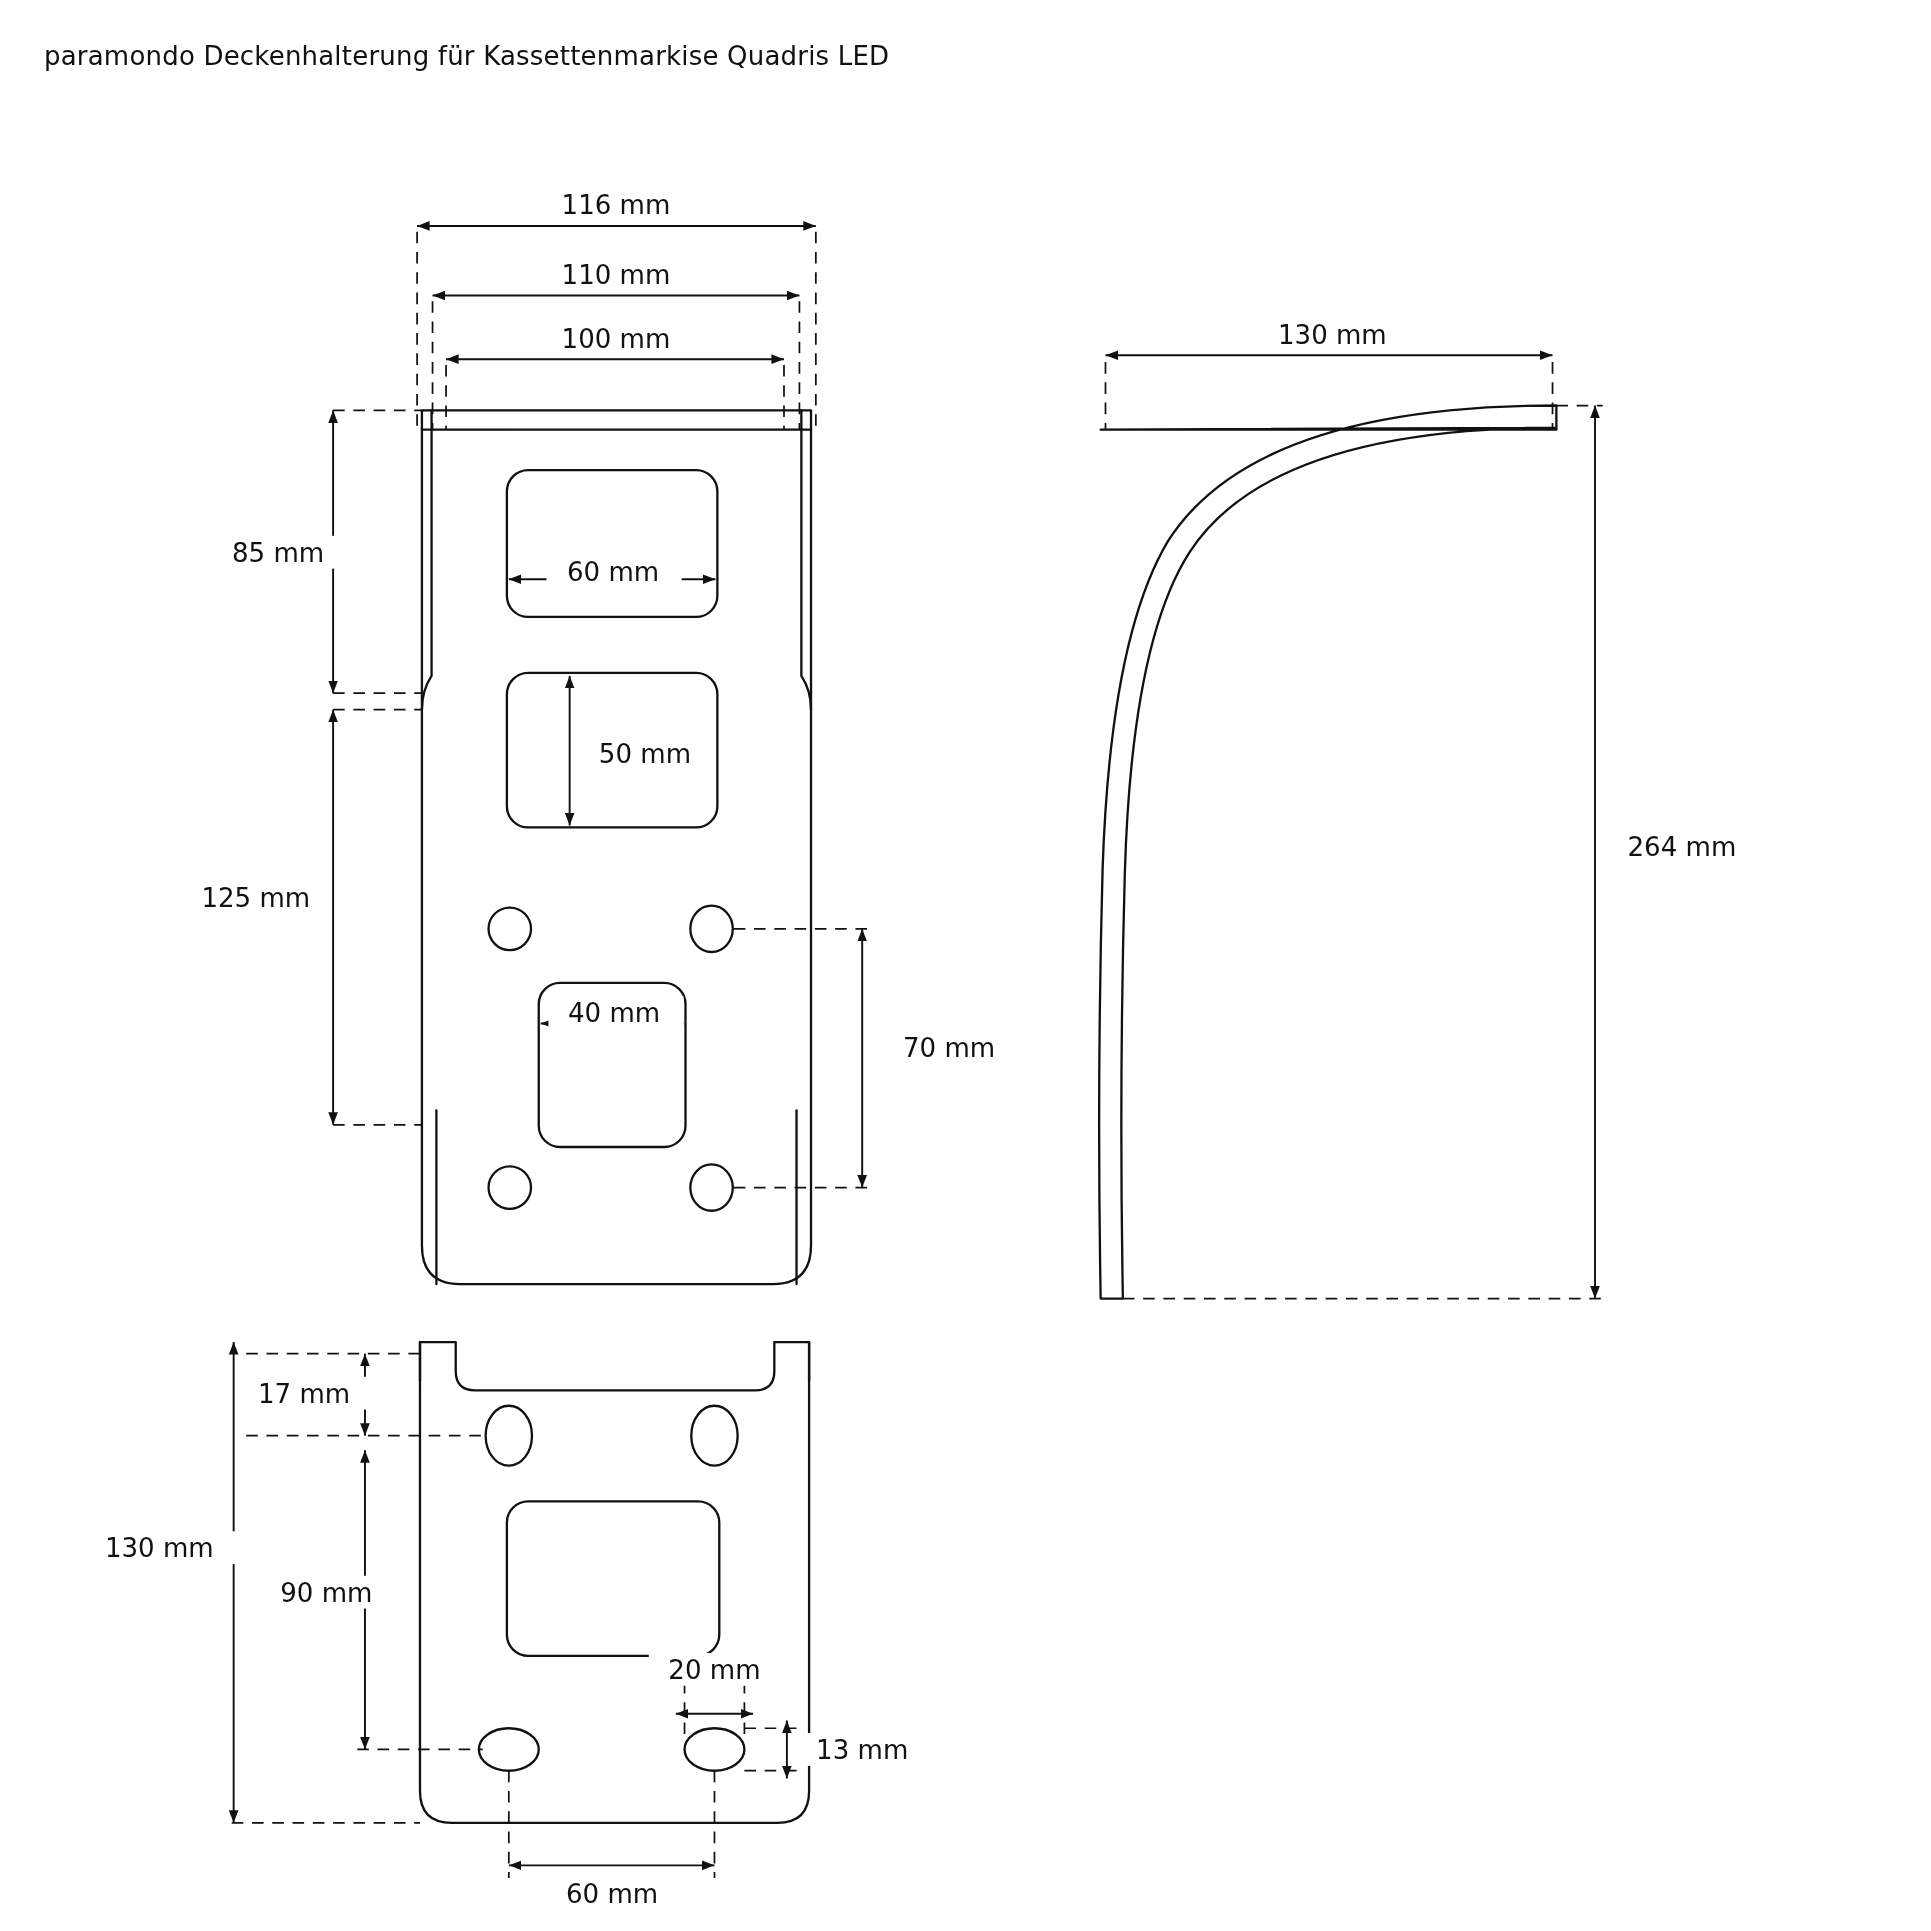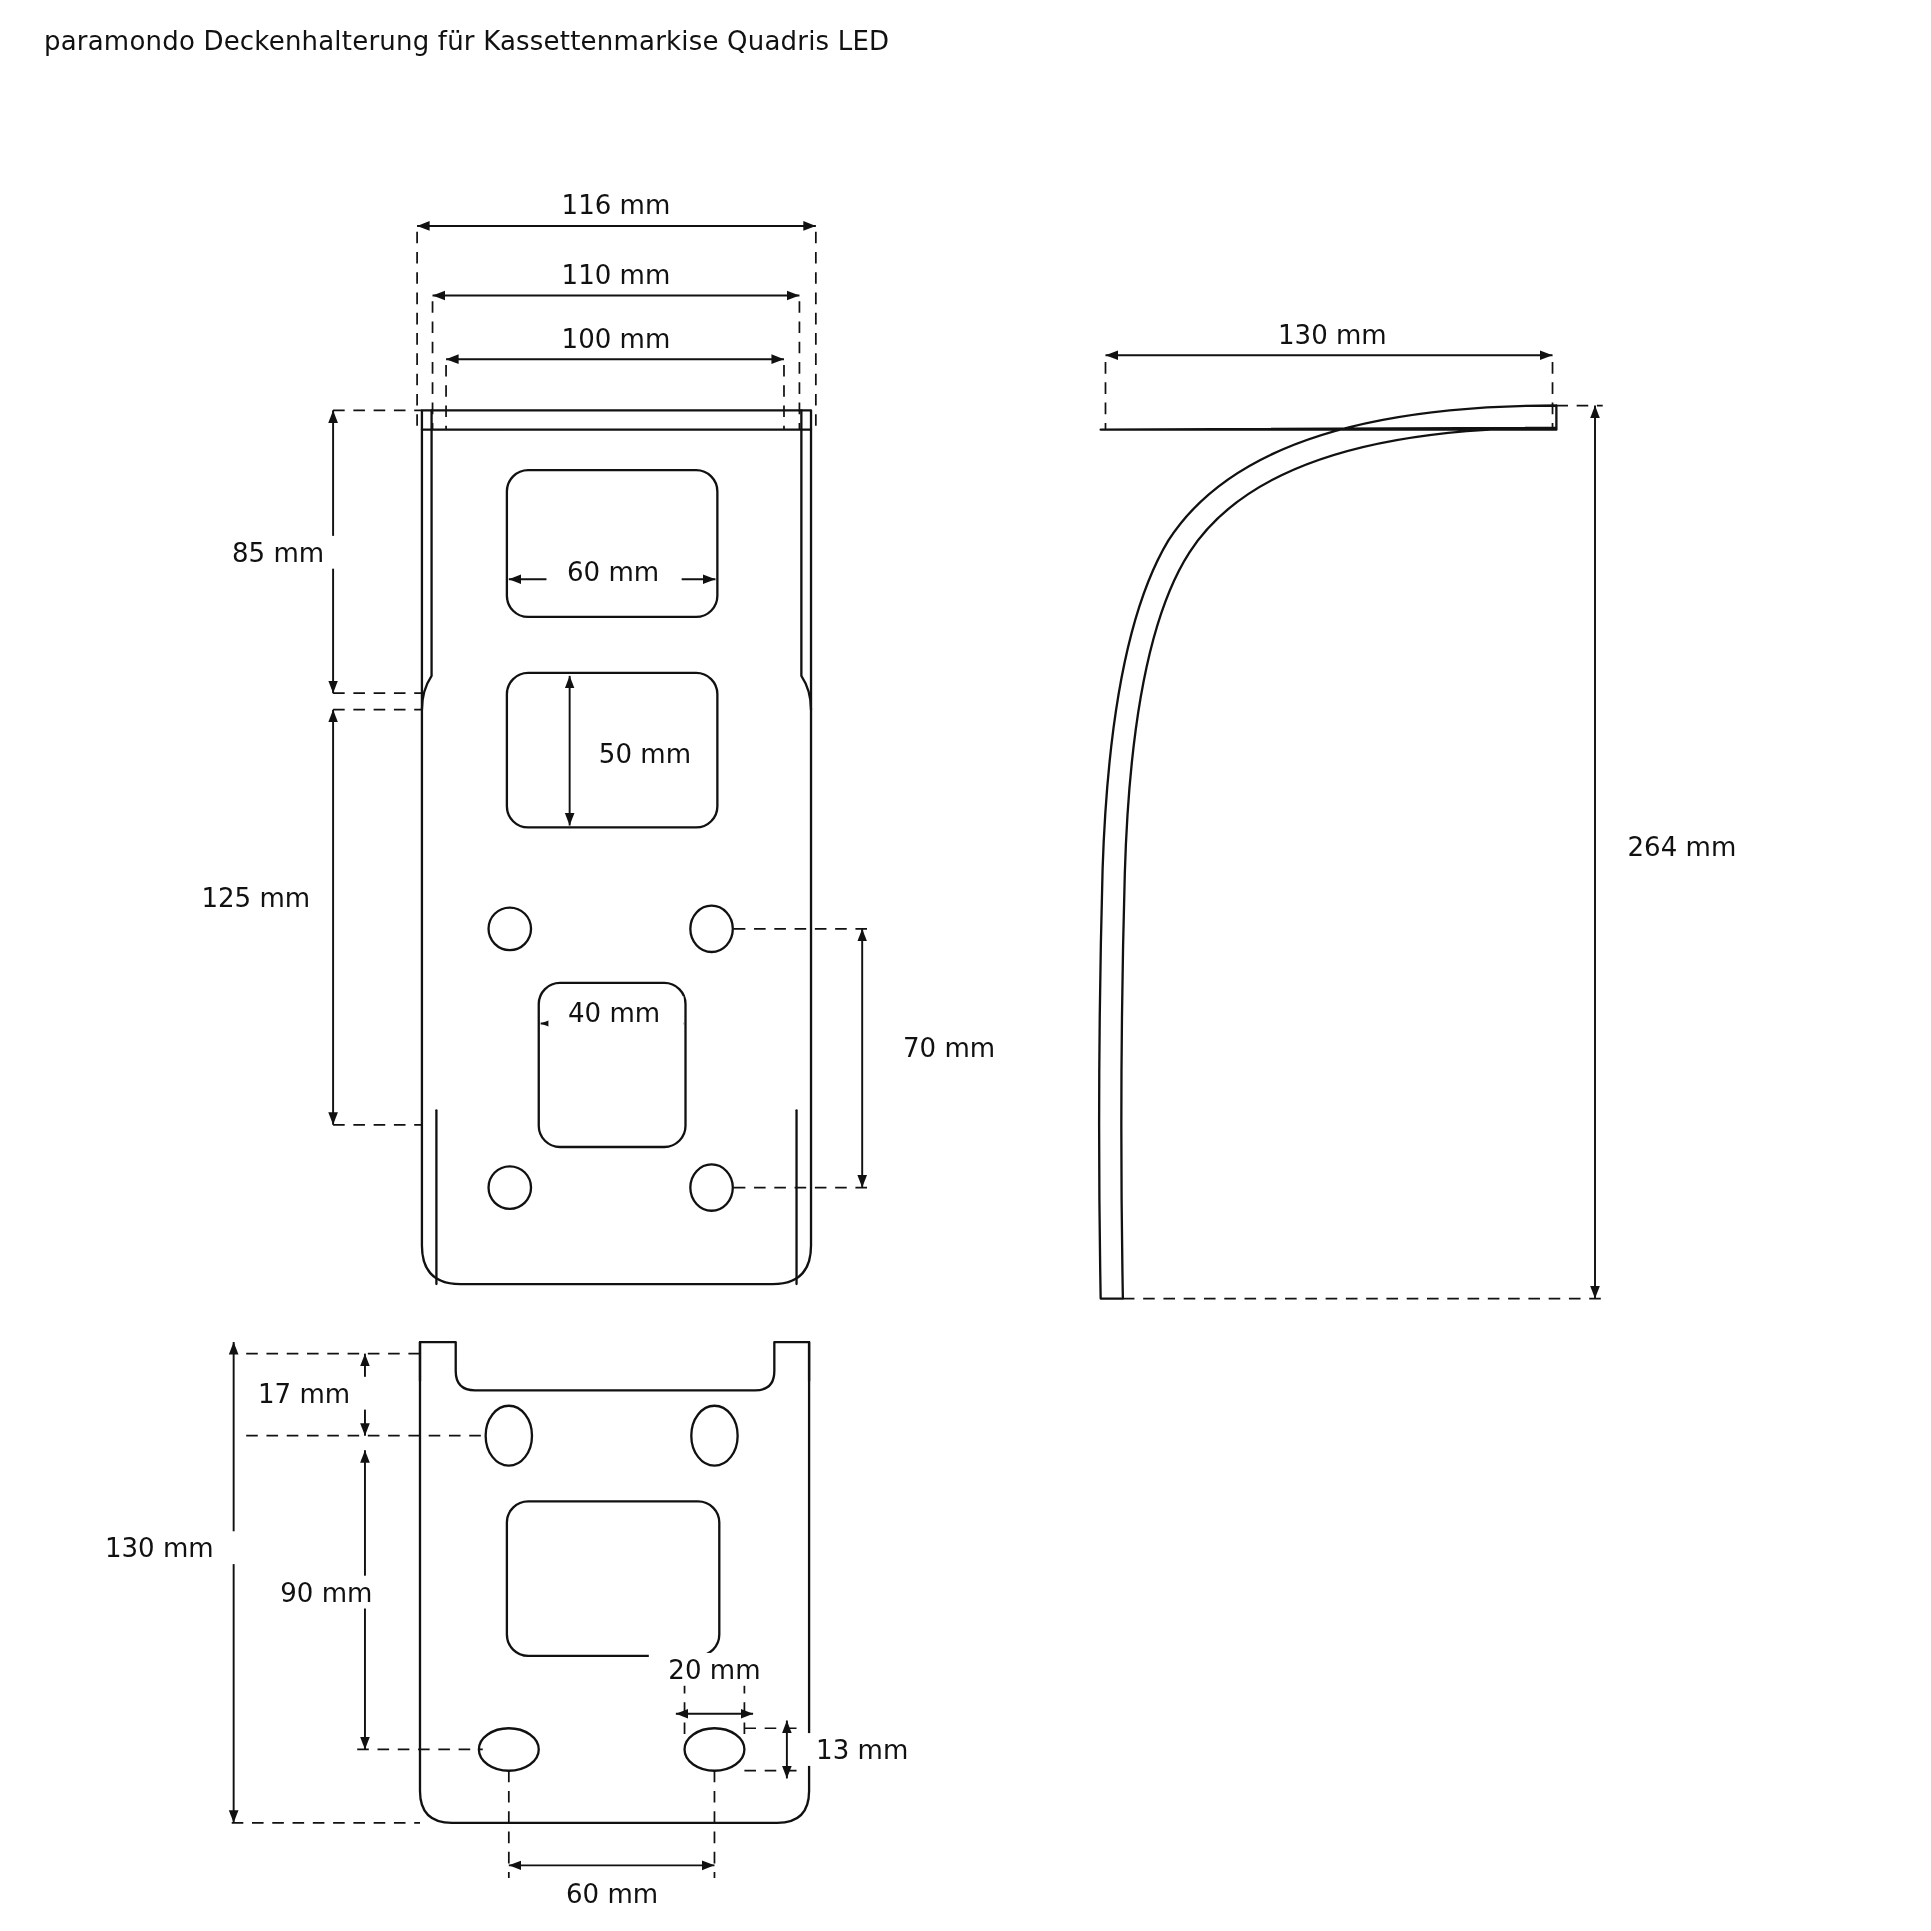"paramondo Deckenhalterung für" #page-title { top: 26px -> 41px }
